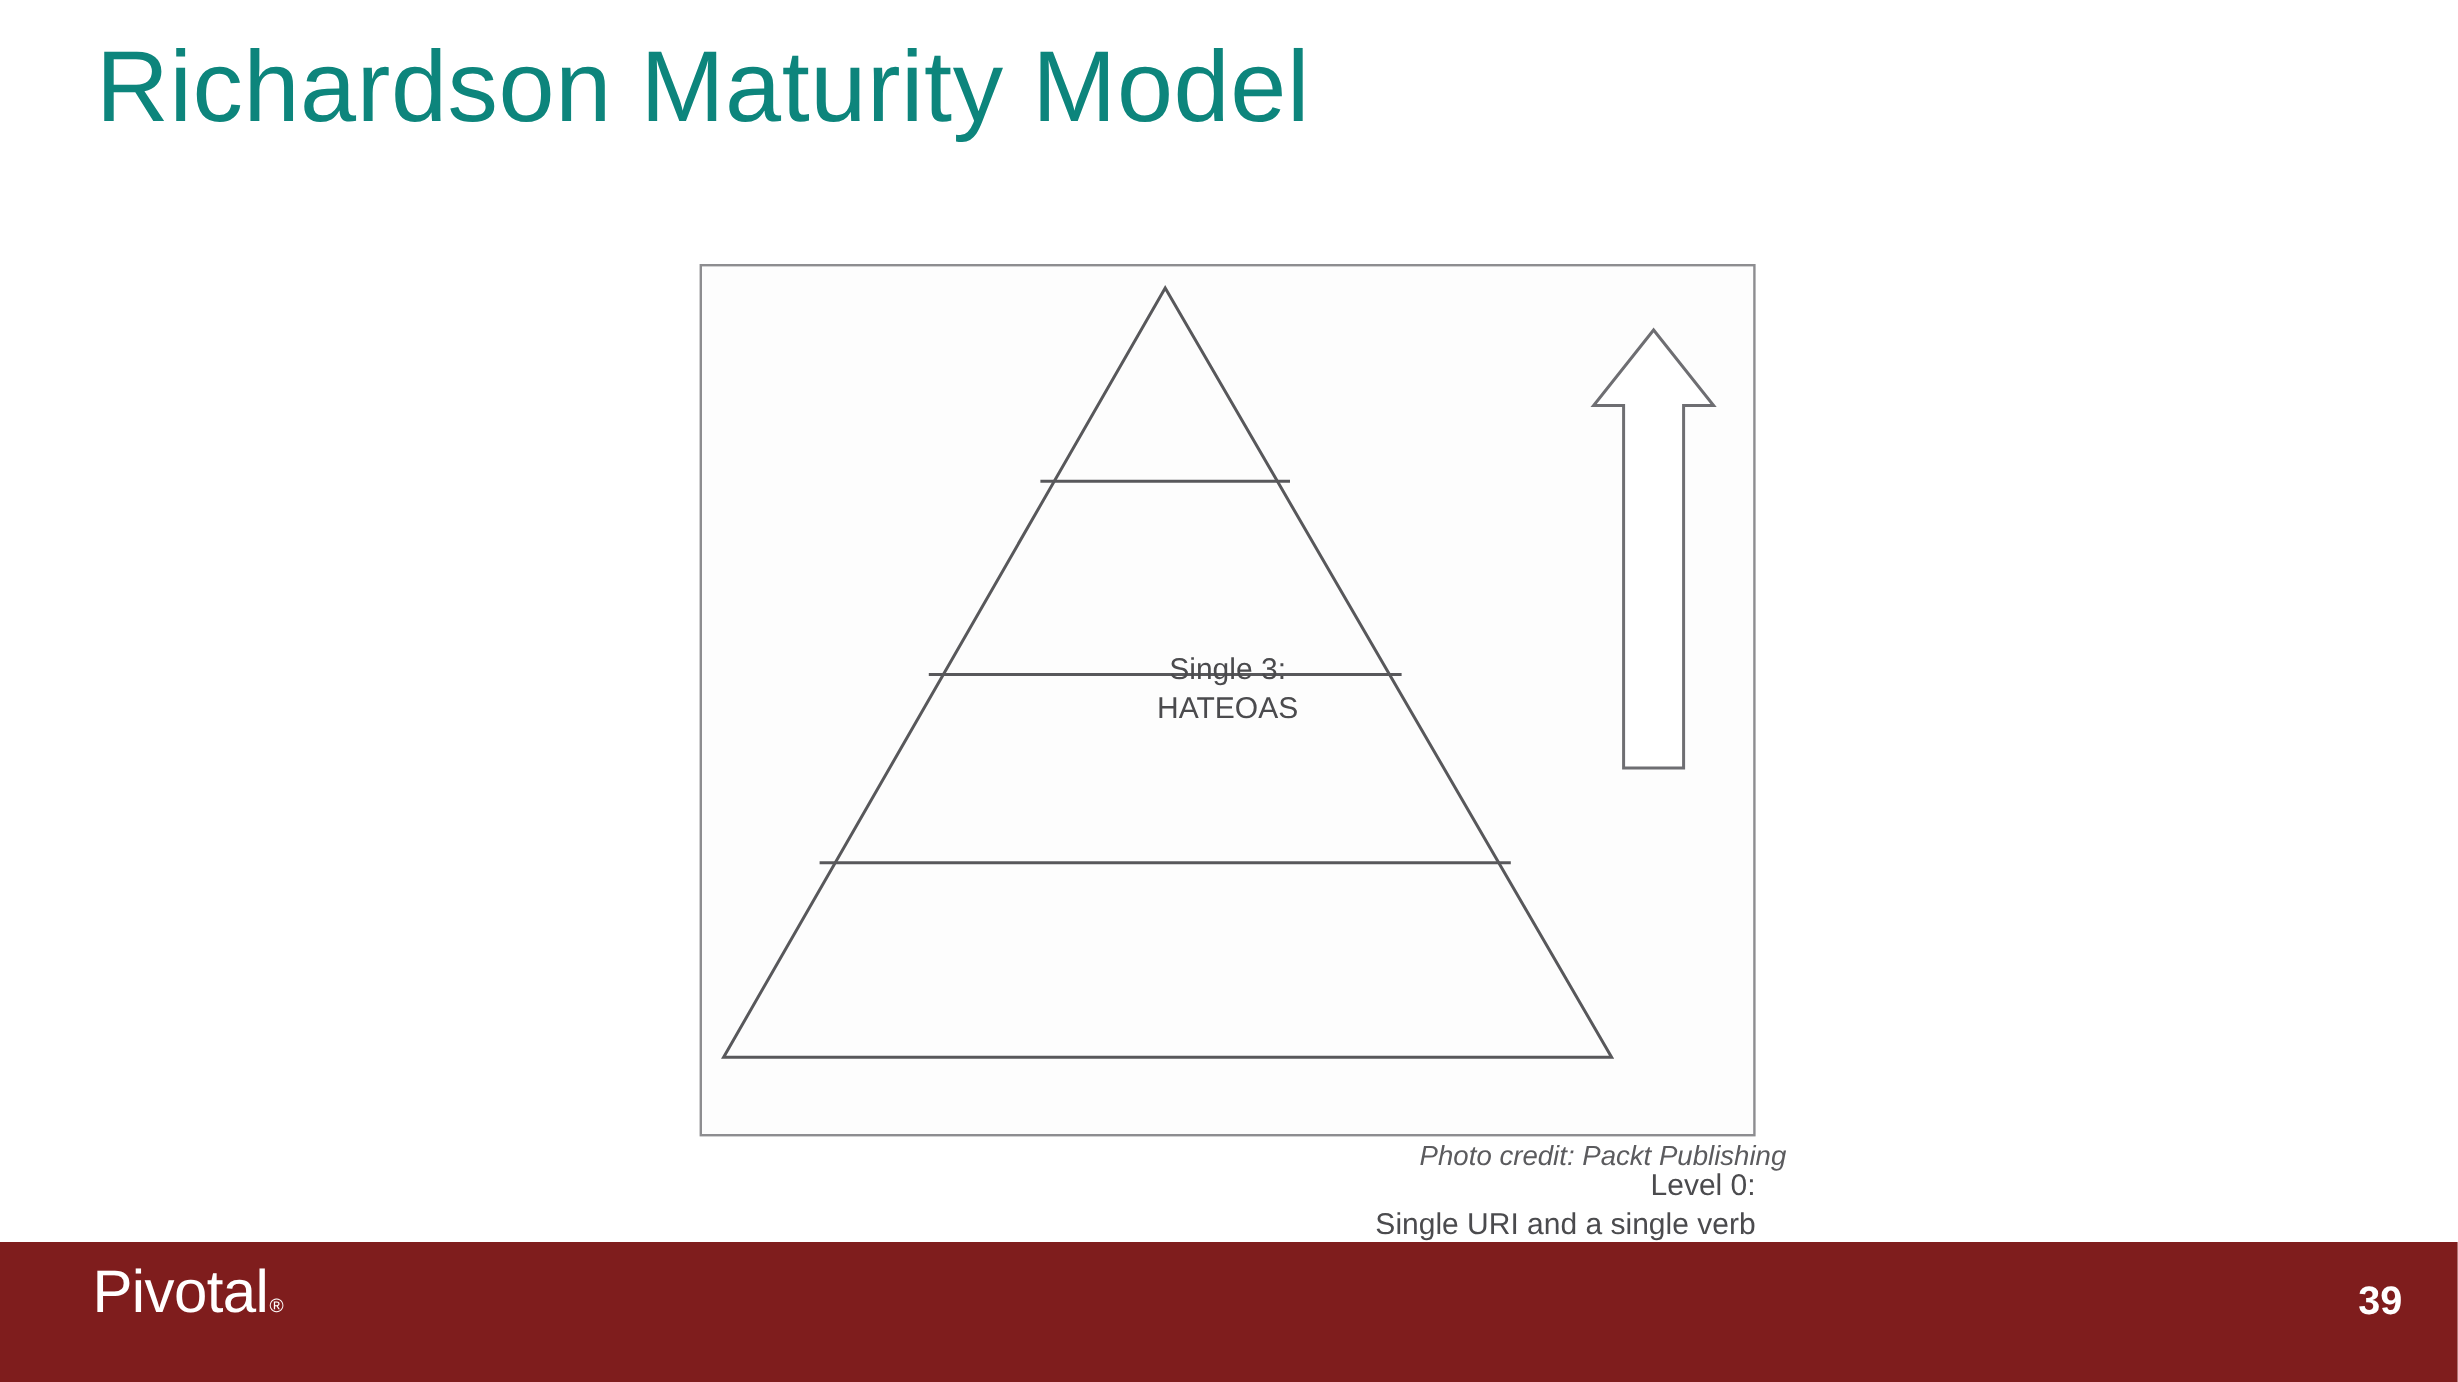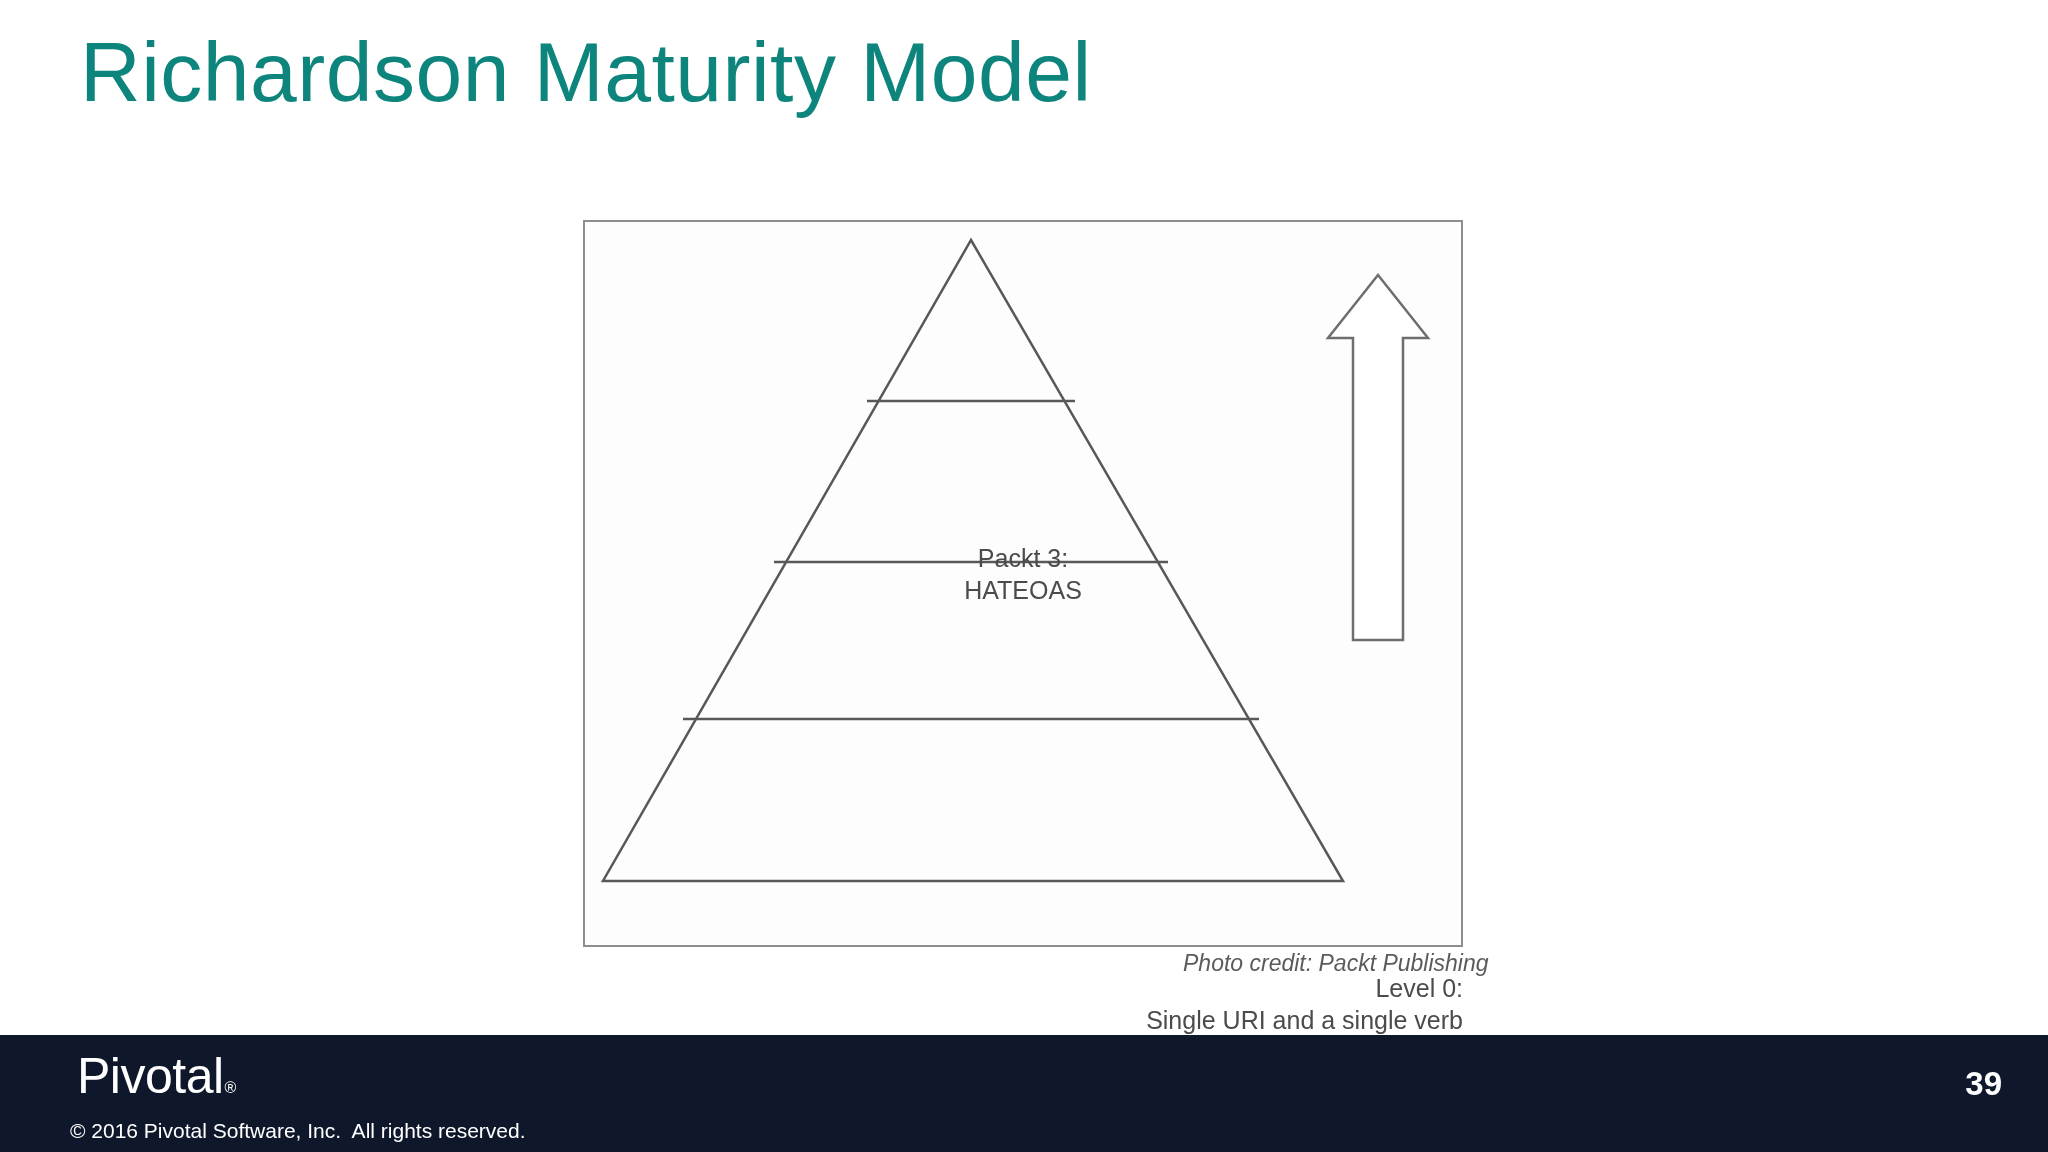"Packt 3:" div.tier-label { text: Packt -> Single }
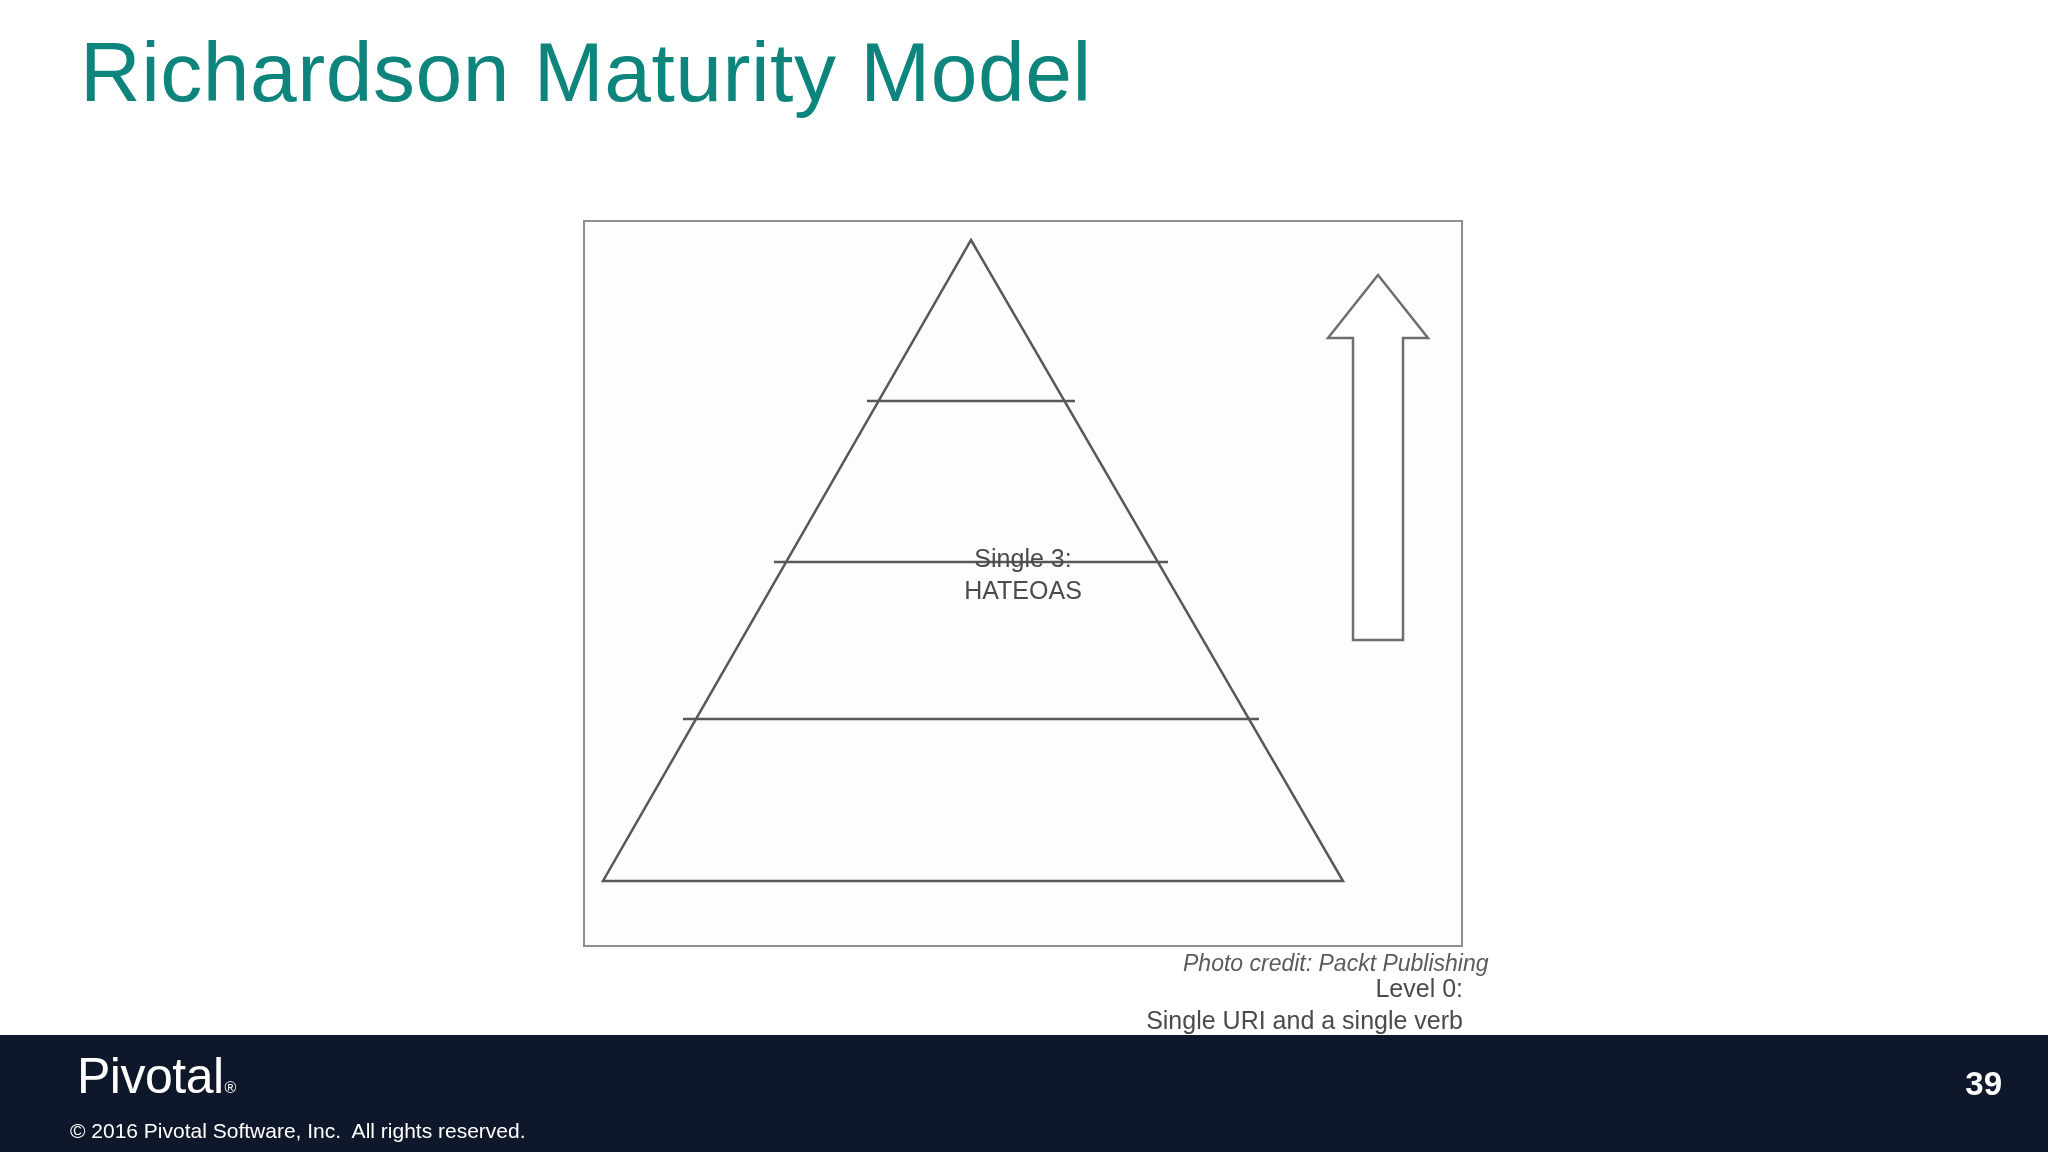"Pivotal®" .footer { background: #0f172a -> #7f1d1d }
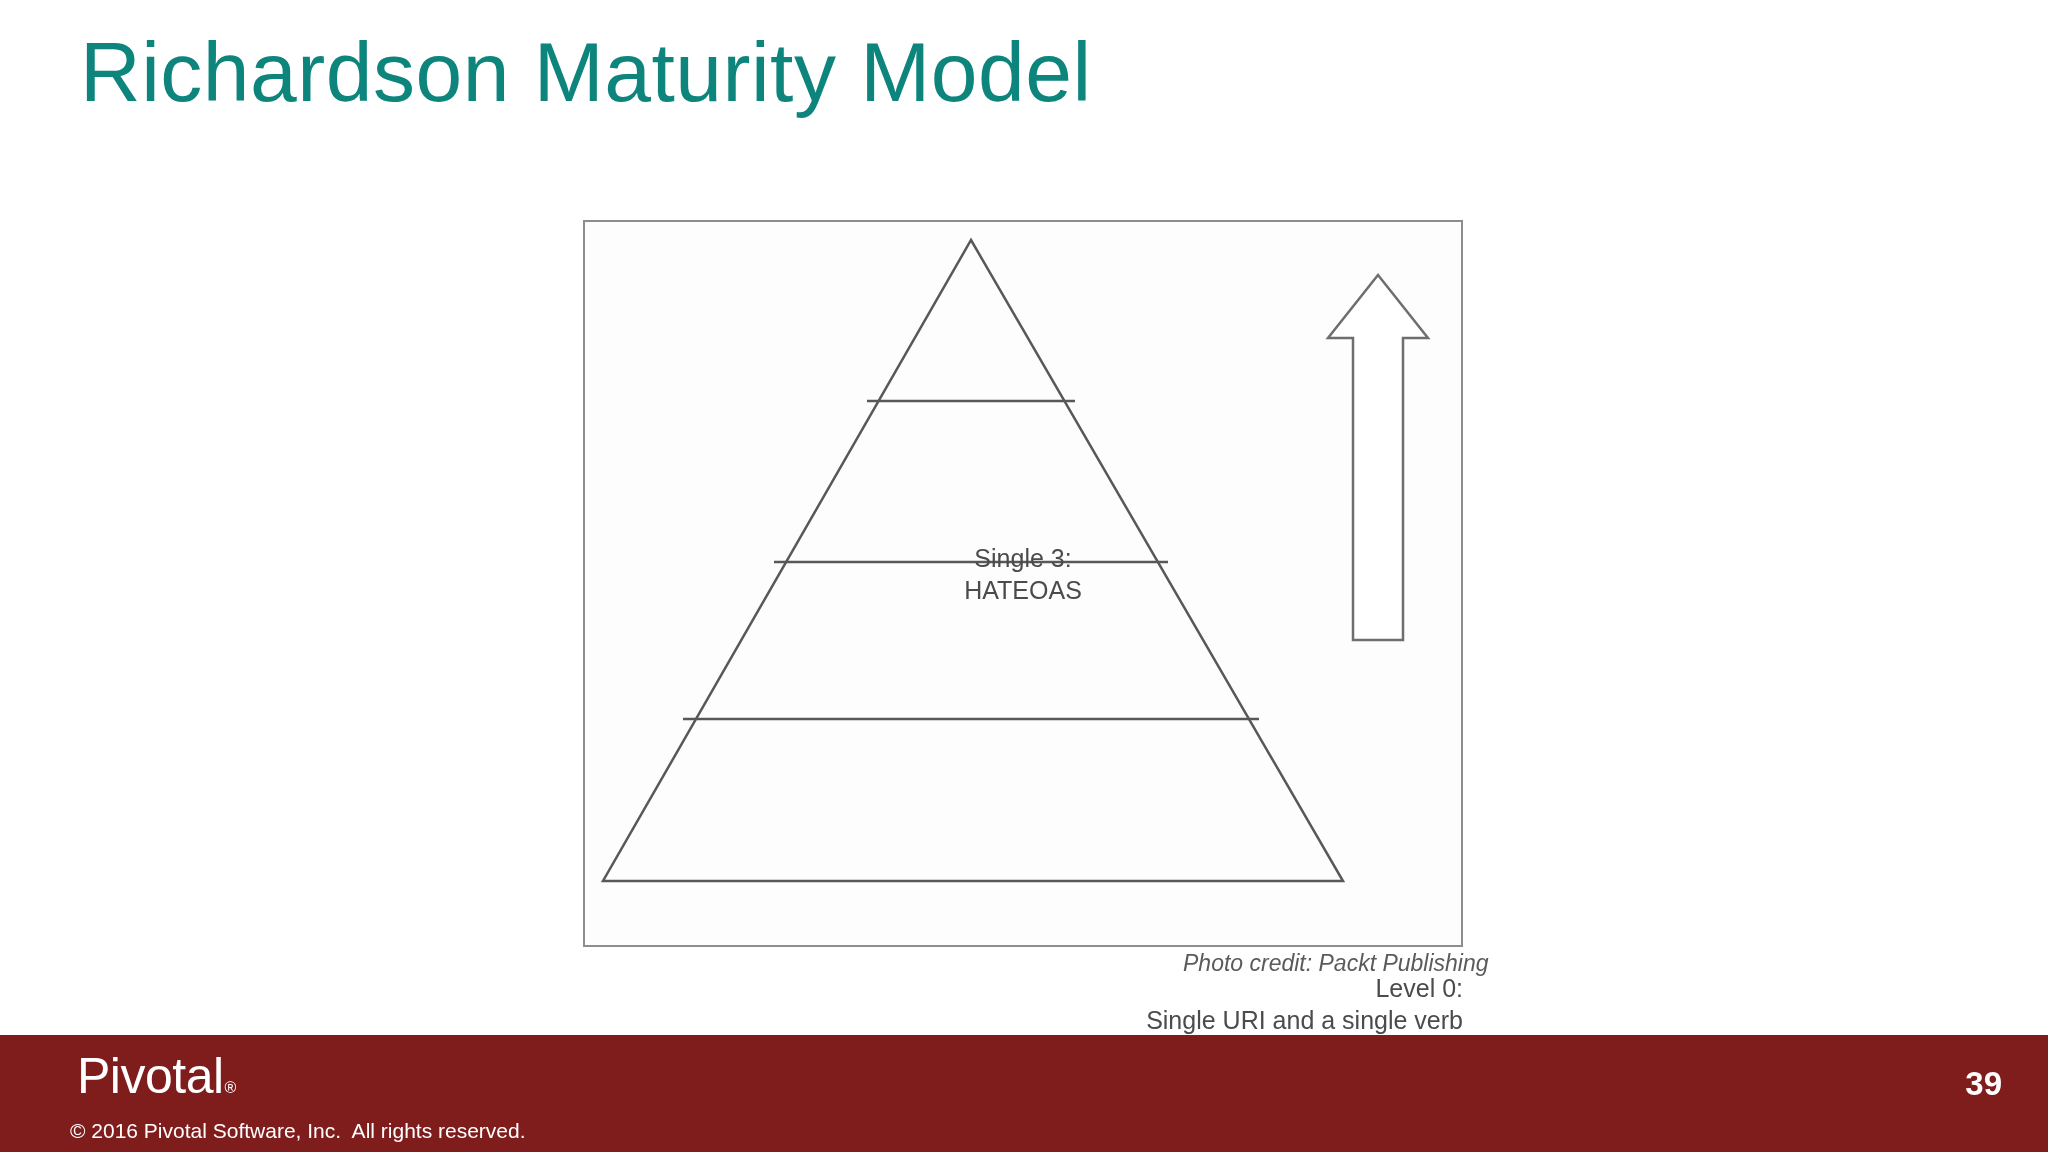"© 2016 Pivotal Software, Inc." div.copyright { html: <div>© 2016 Pivotal Software, Inc. All rights reserved.</div> -> none }
